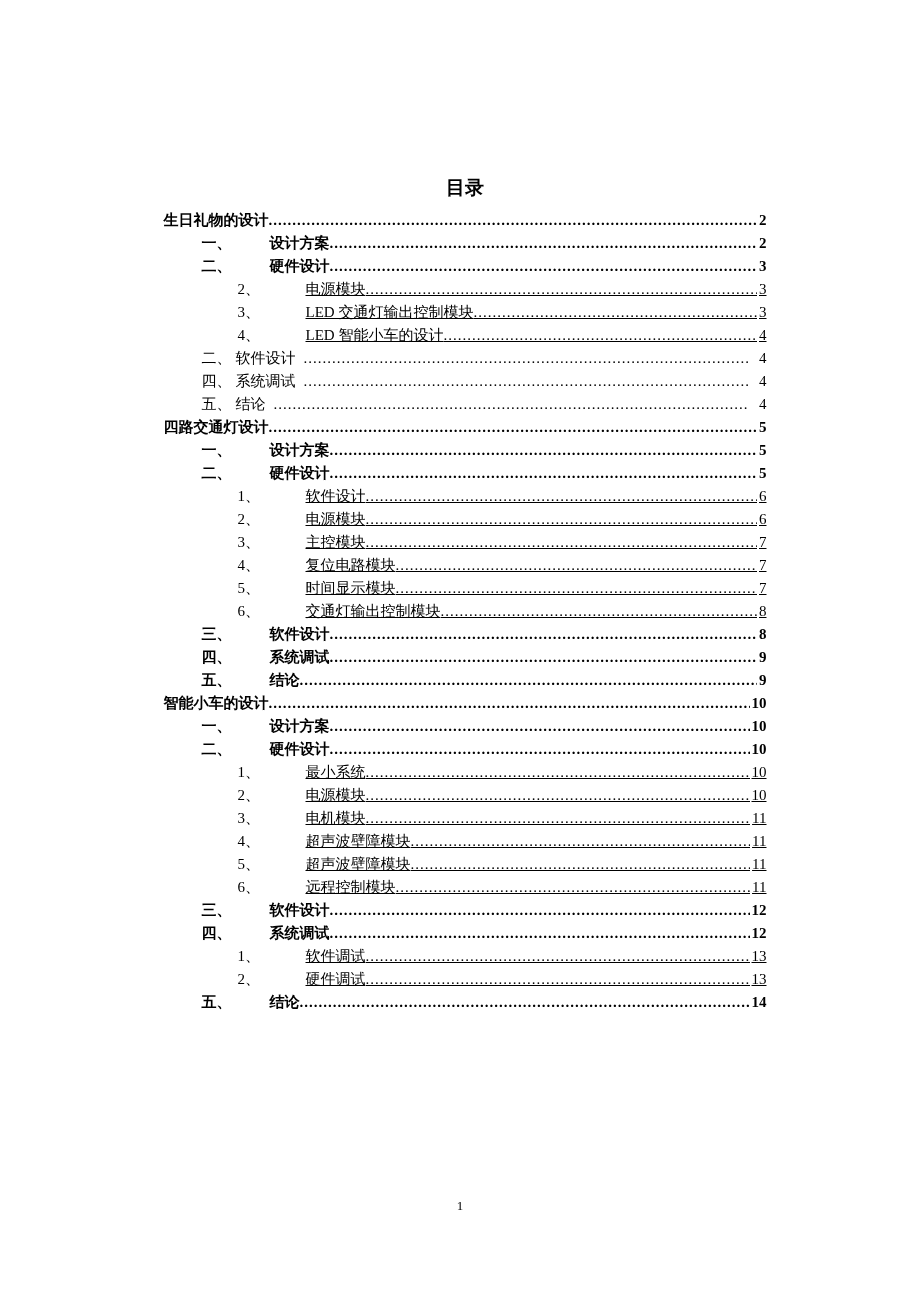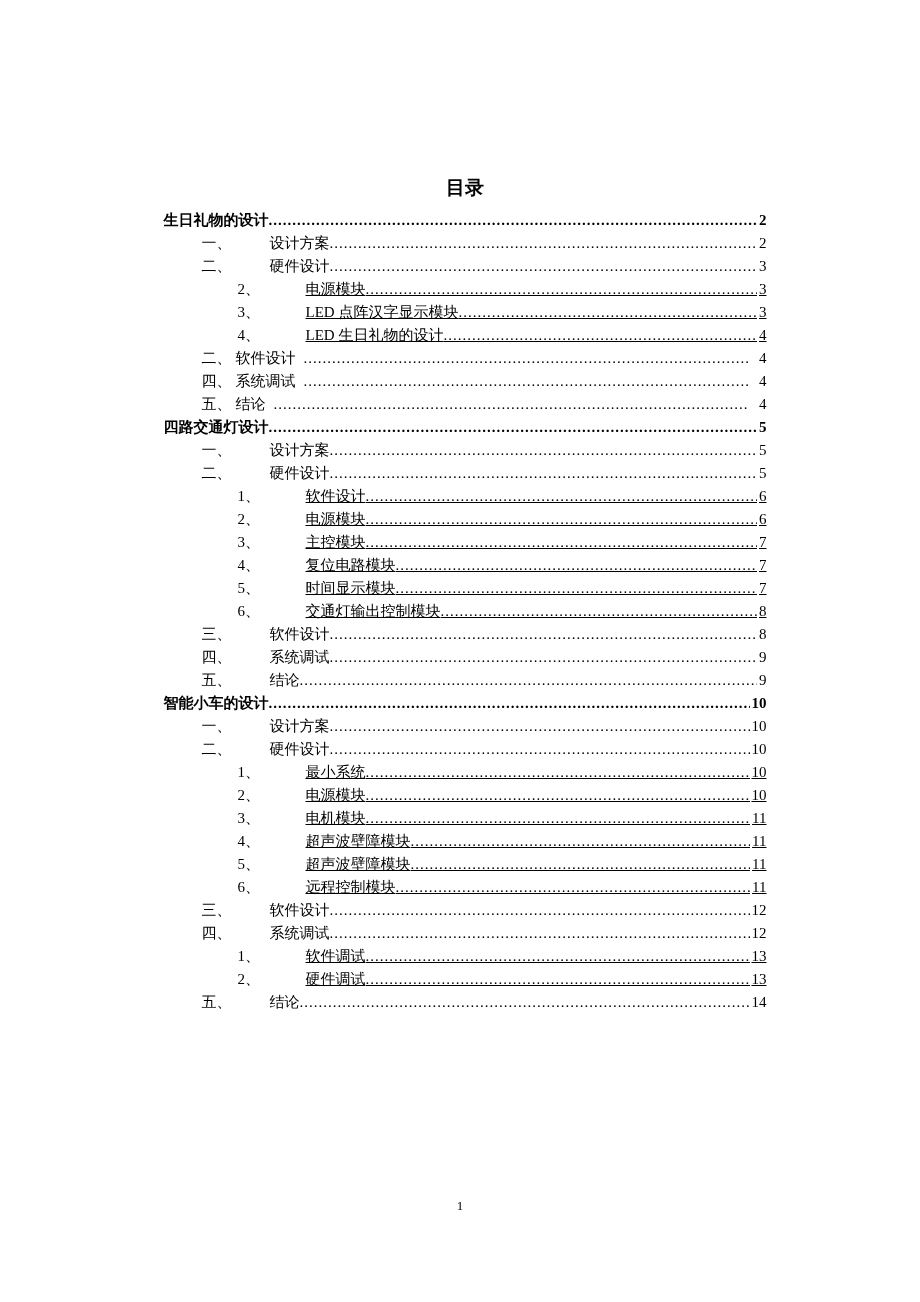"一、 设计方案" .indent-1 { font-weight: none -> bold }
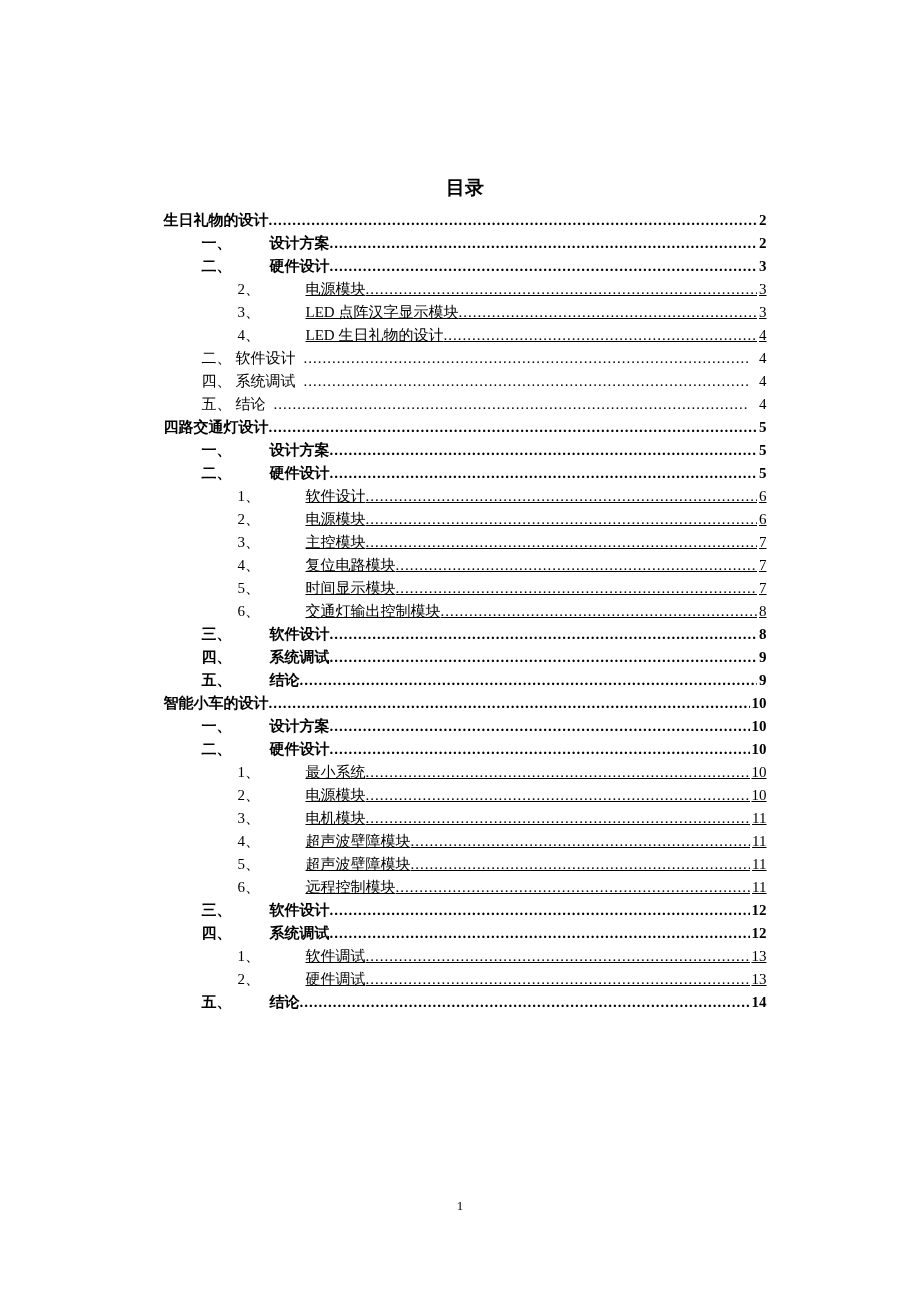"LED 点阵汉字显示模块" span { text: 点阵汉字显示 -> 交通灯输出控制 }
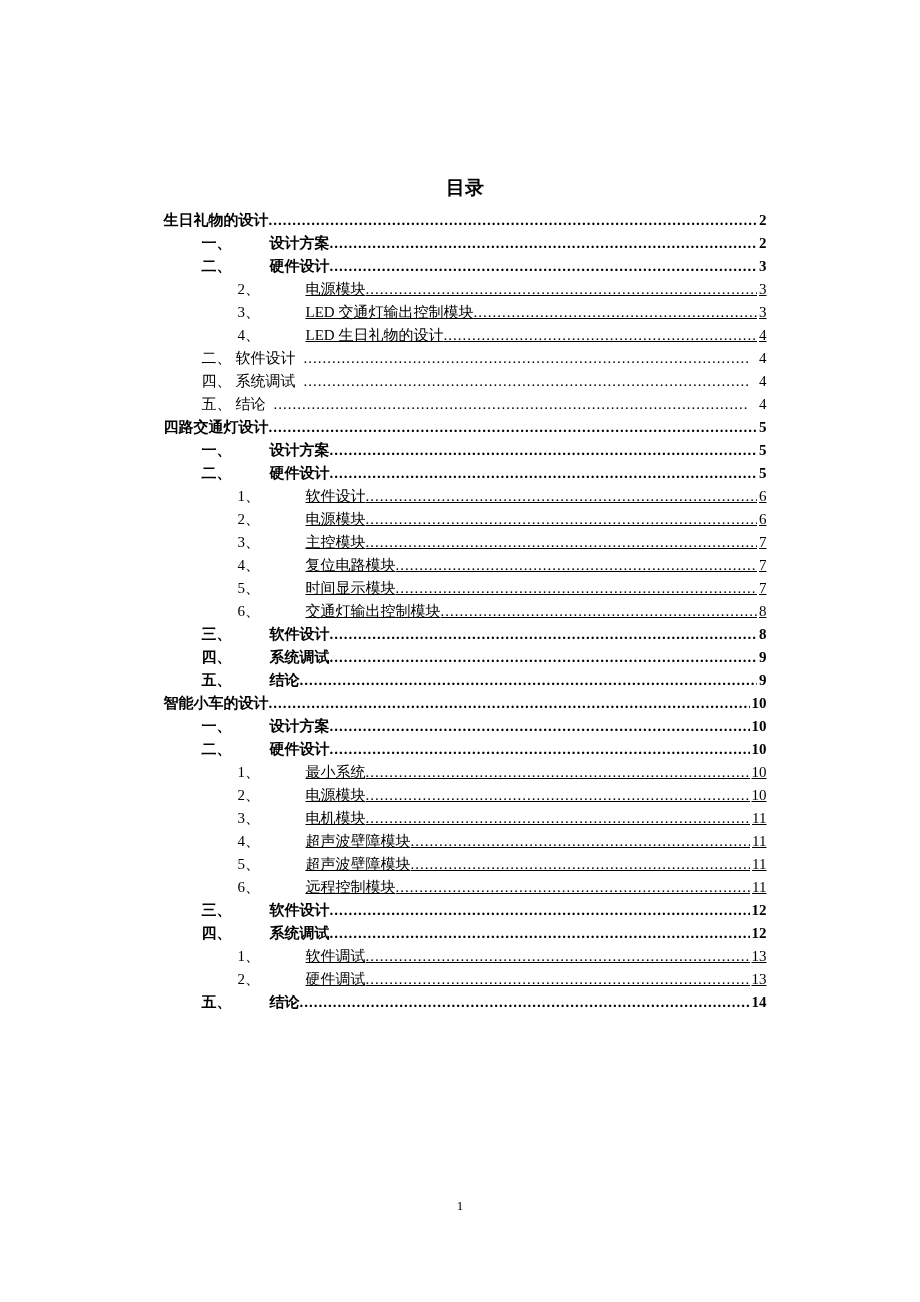"LED 生日礼物的设计" span { text: 生日礼物 -> 智能小车 }
